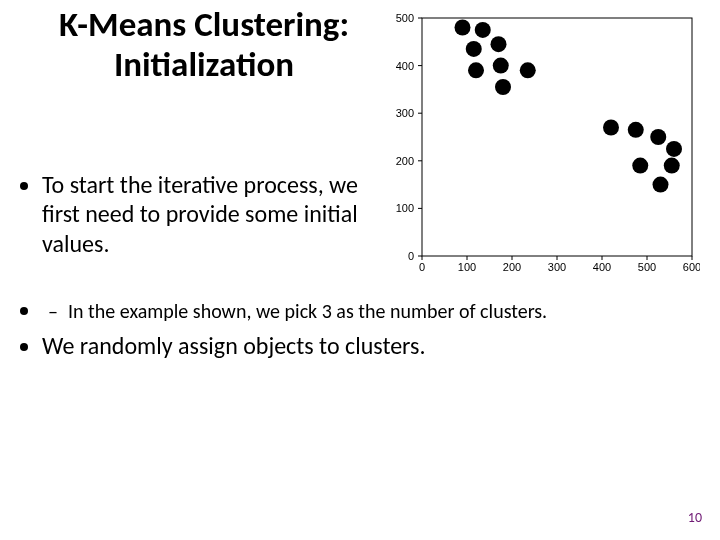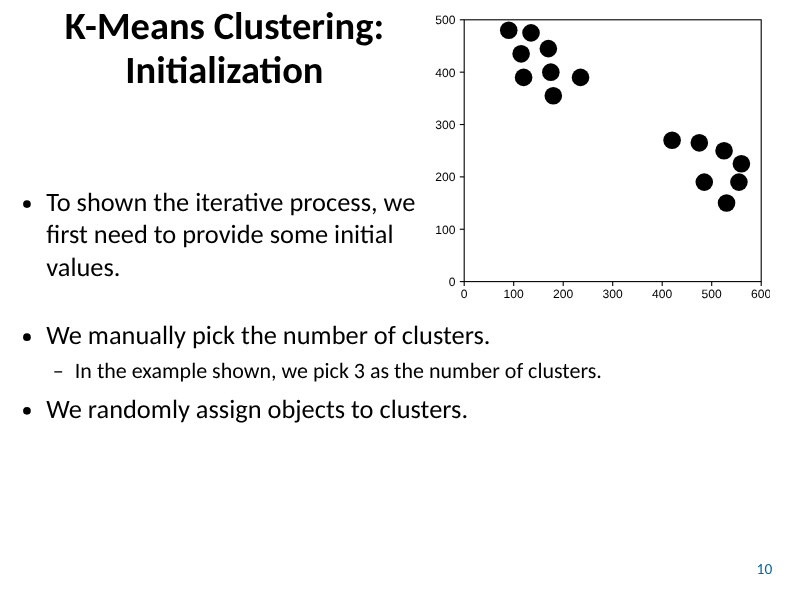"To shown the iterative process," li { text: shown -> start }
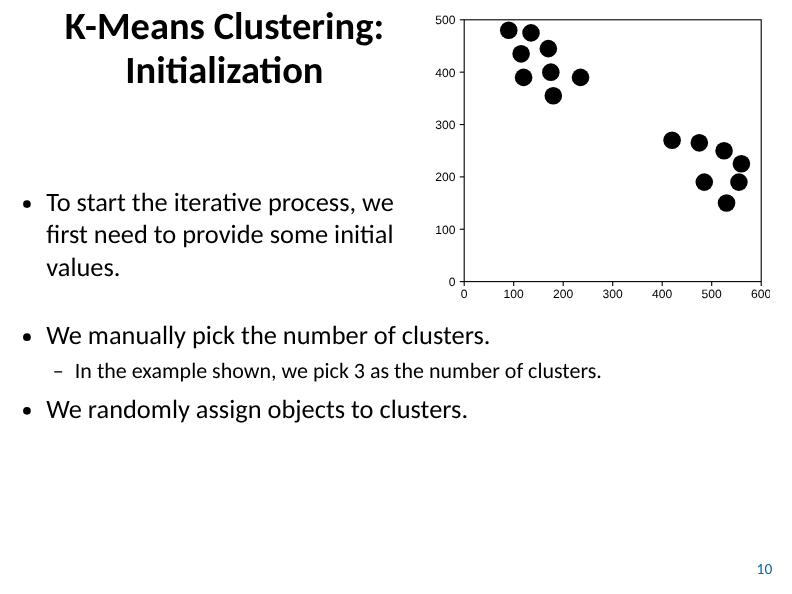"We manually pick the number" span { html: <span>We manually pick the number of clusters.</span> -> none }
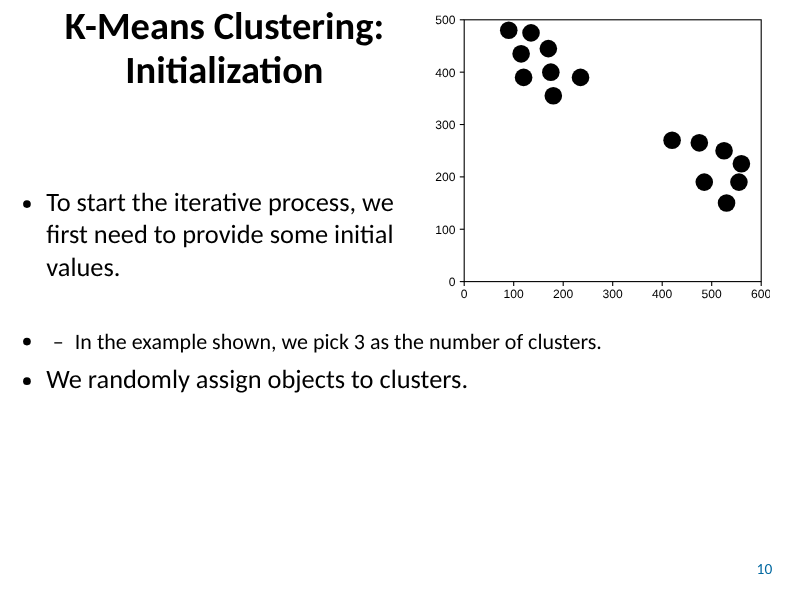"10" .pagenum { color: #0369a1 -> #701a75 }
